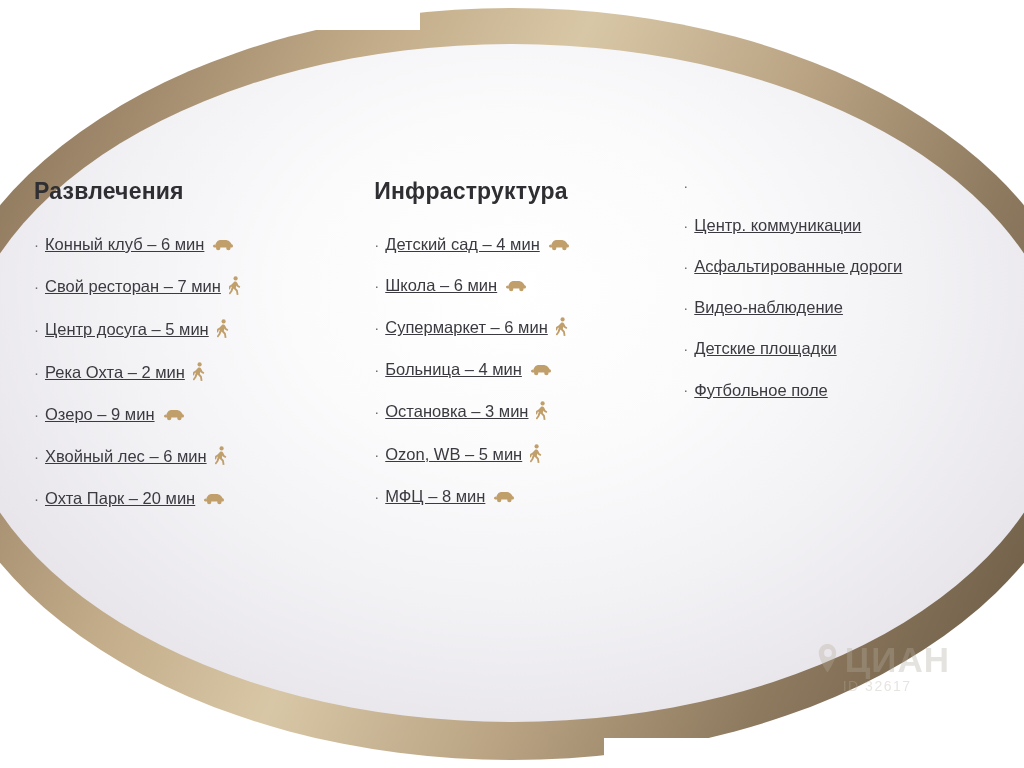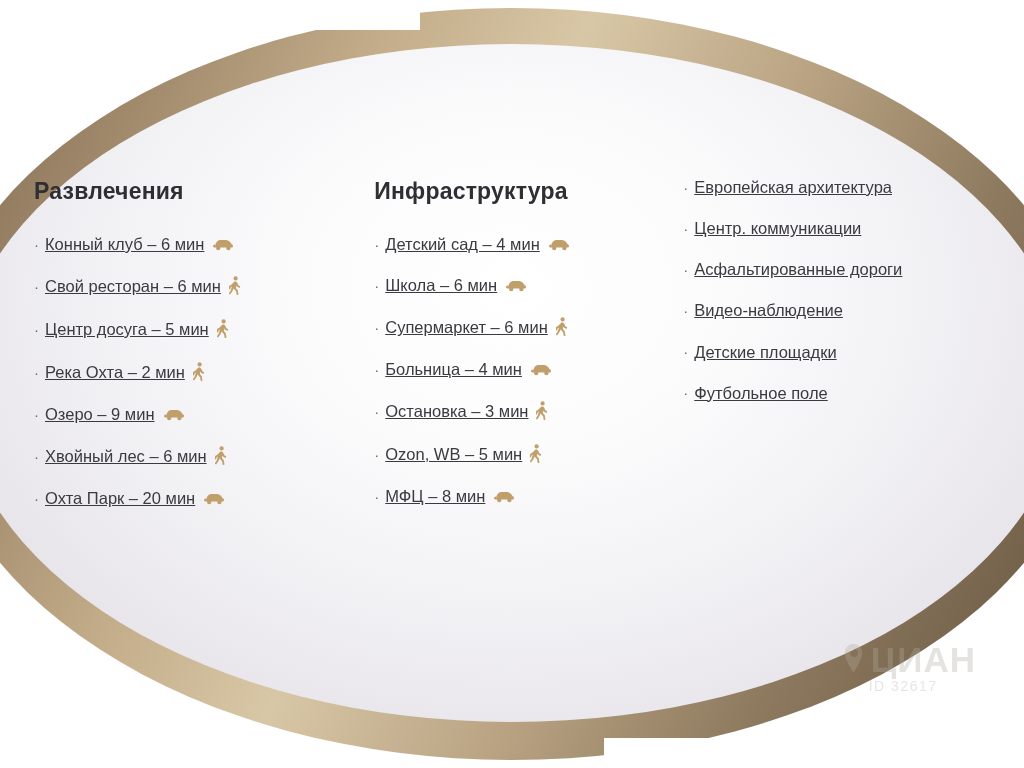"Европейская архитектура" span.item-text { html: <span>Европейская архитектура</span> -> none }
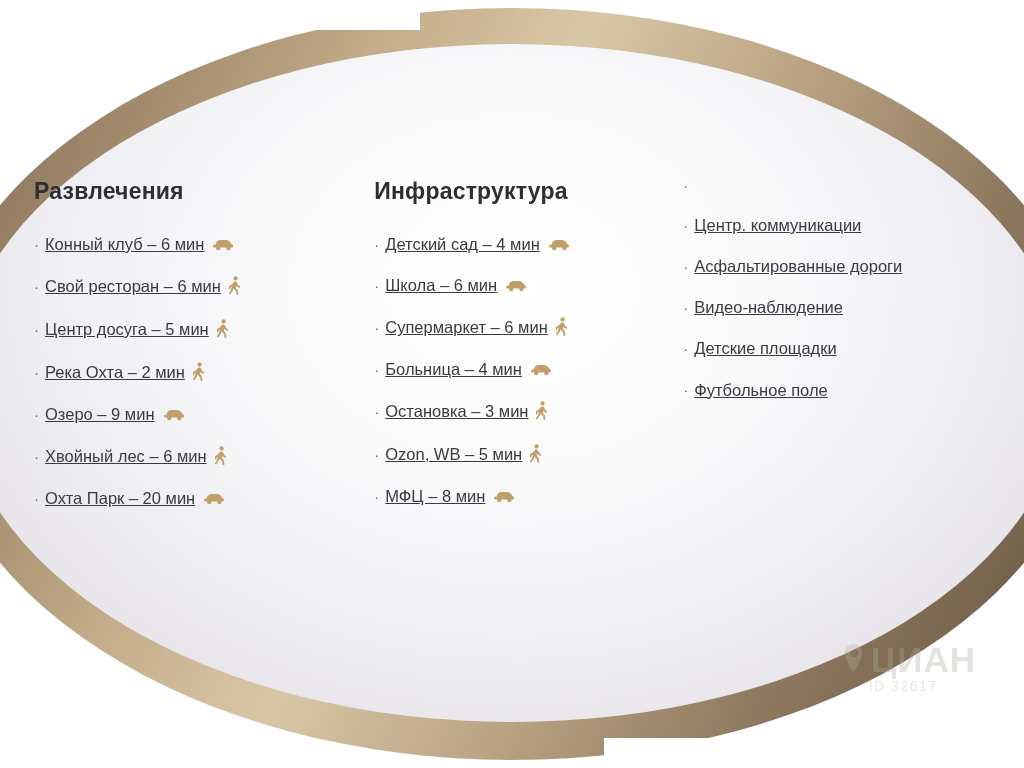"Свой ресторан – 6 мин" span.item-text { text: 6 -> 7 }
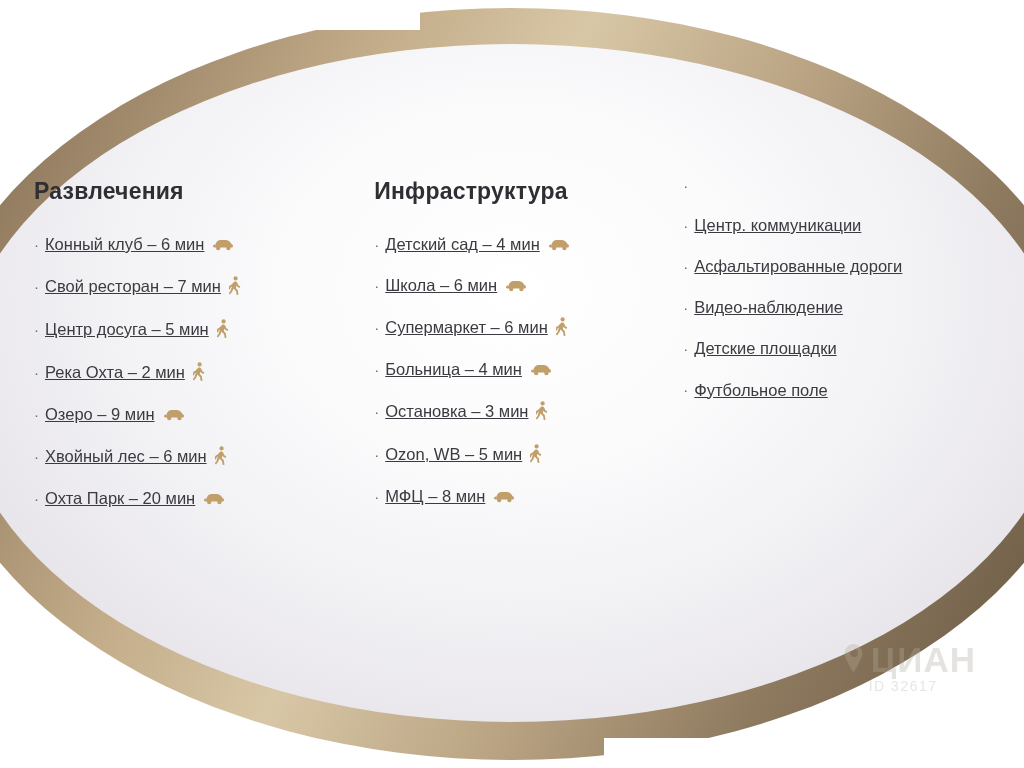"ЦИАН" .watermark { right: 48px -> 74px }
